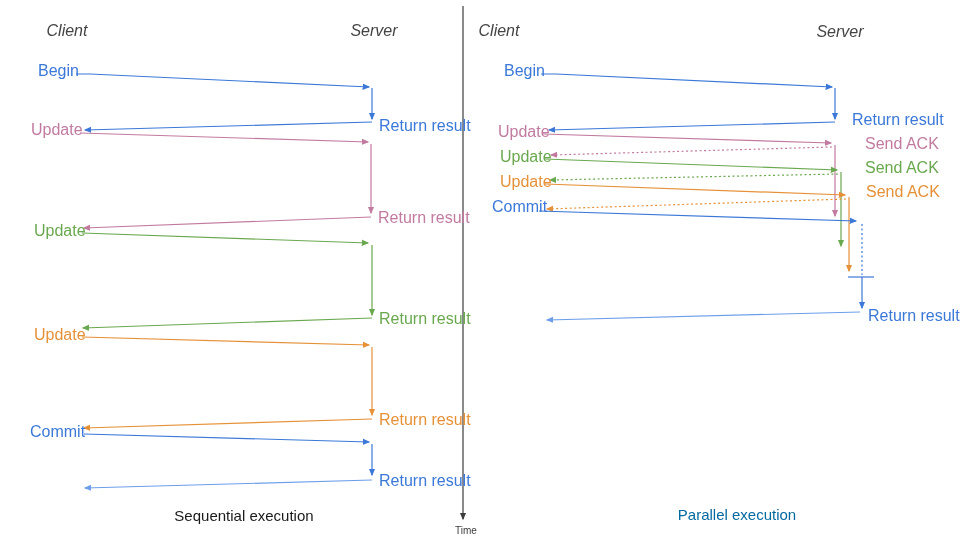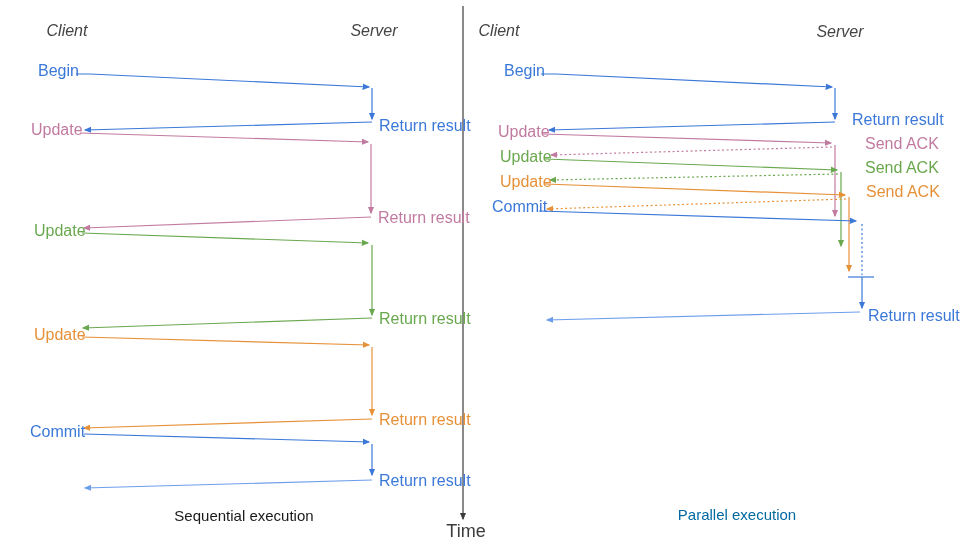"Time" .time { font-size: 18px -> 10px }
